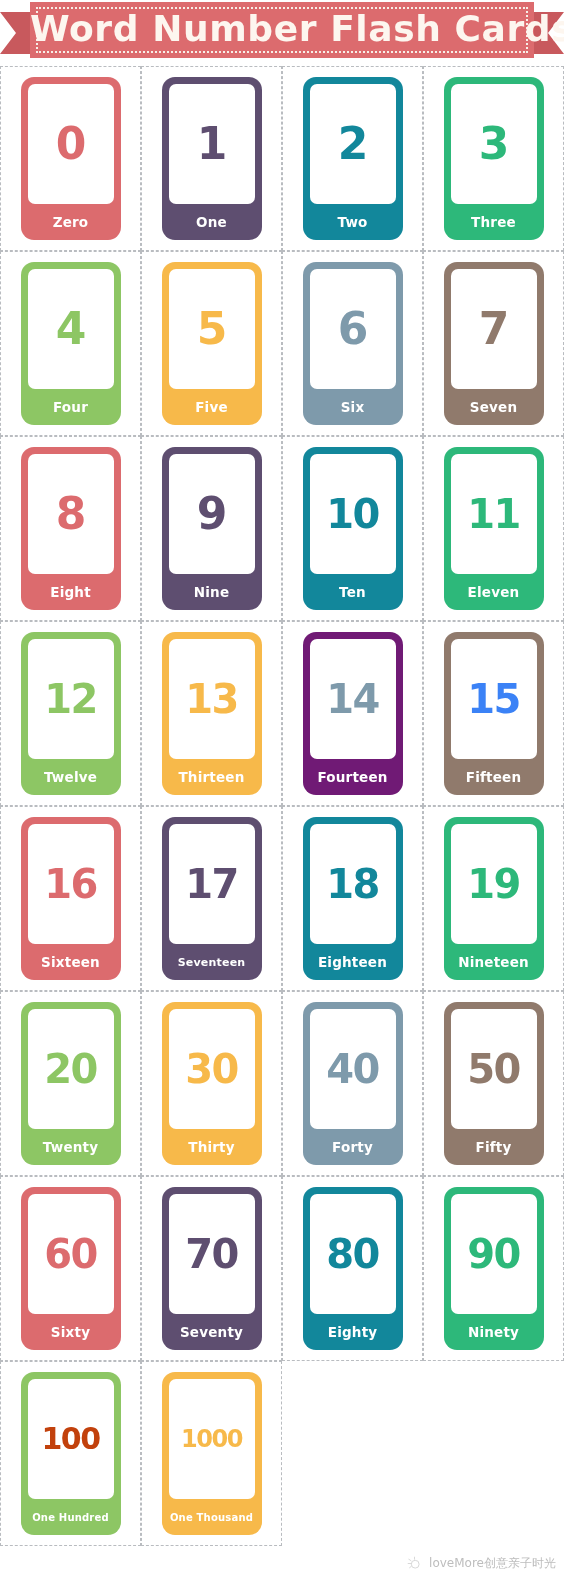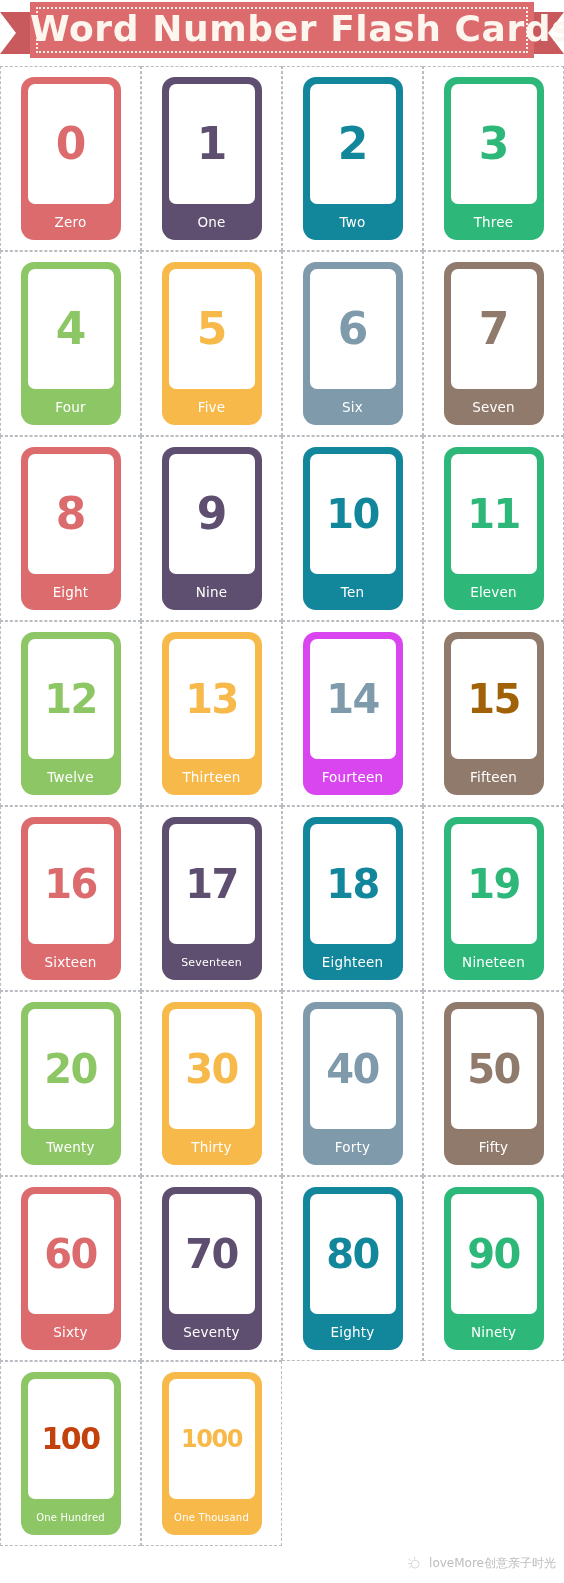"Zero" .card-word { font-weight: normal -> bold }
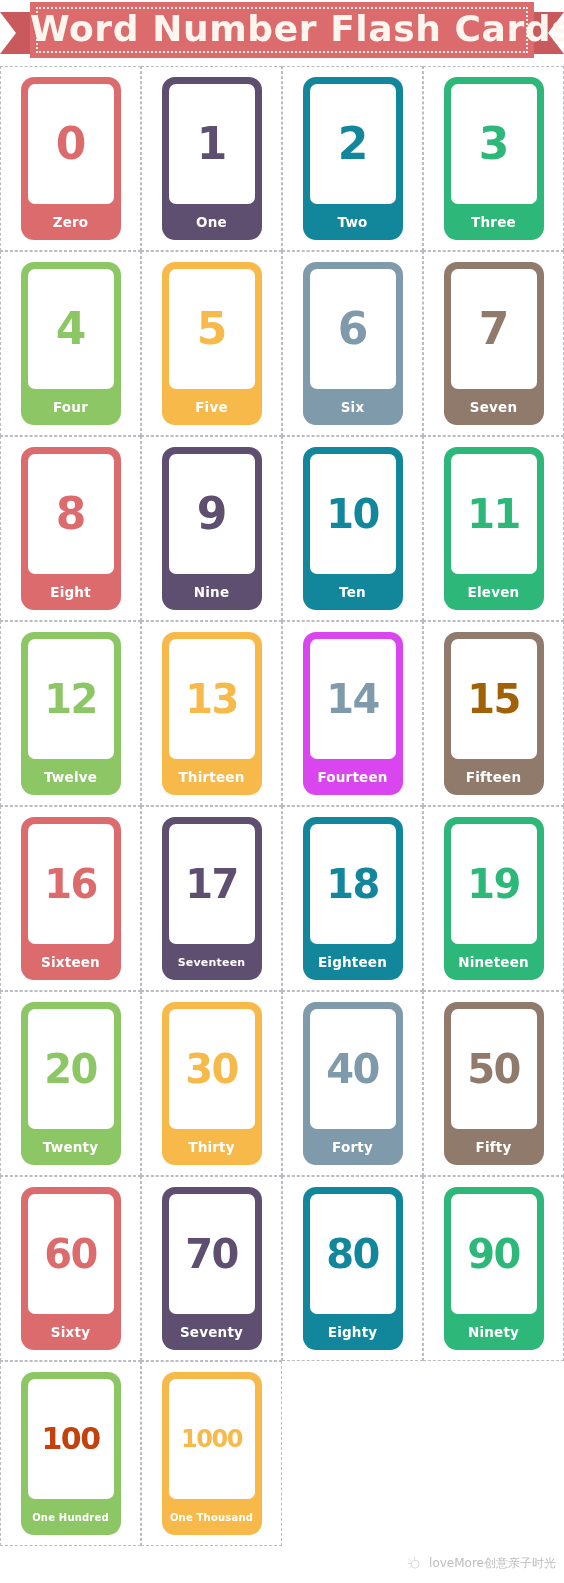"14" div.card { background: #d946ef -> #701a75 }
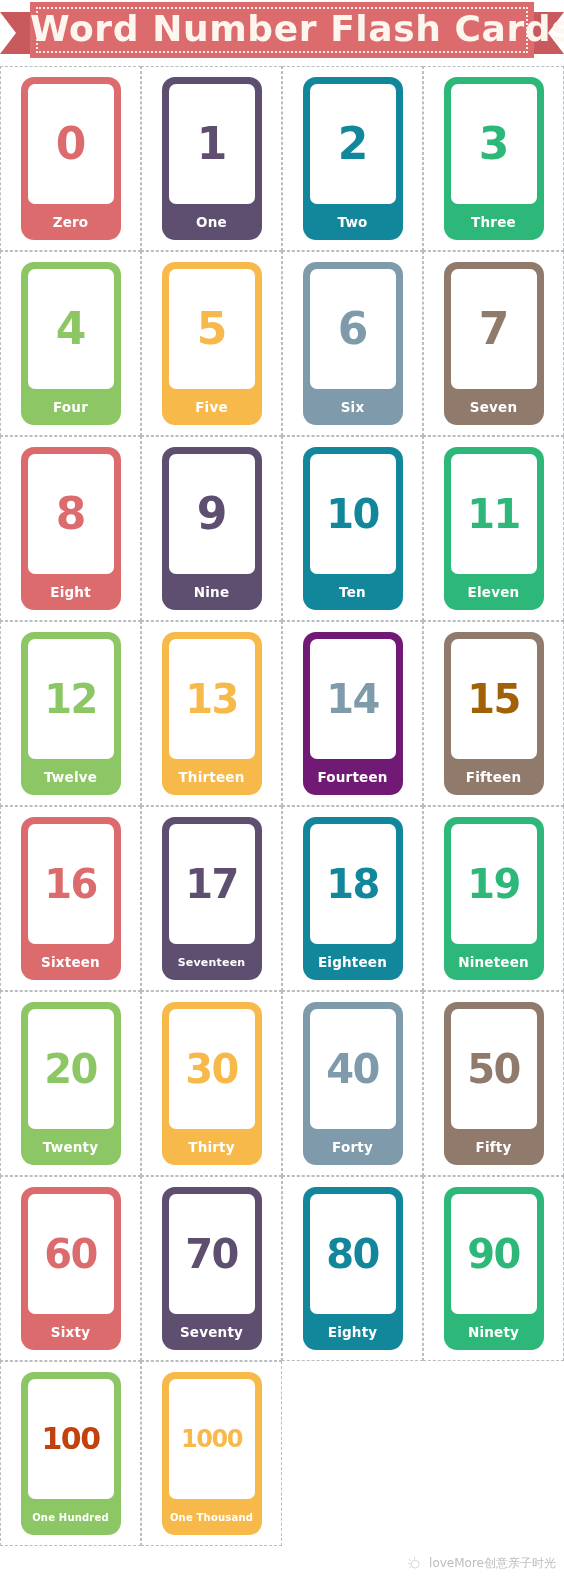"15" div.card-digit { color: #a16207 -> #3b82f6 }
